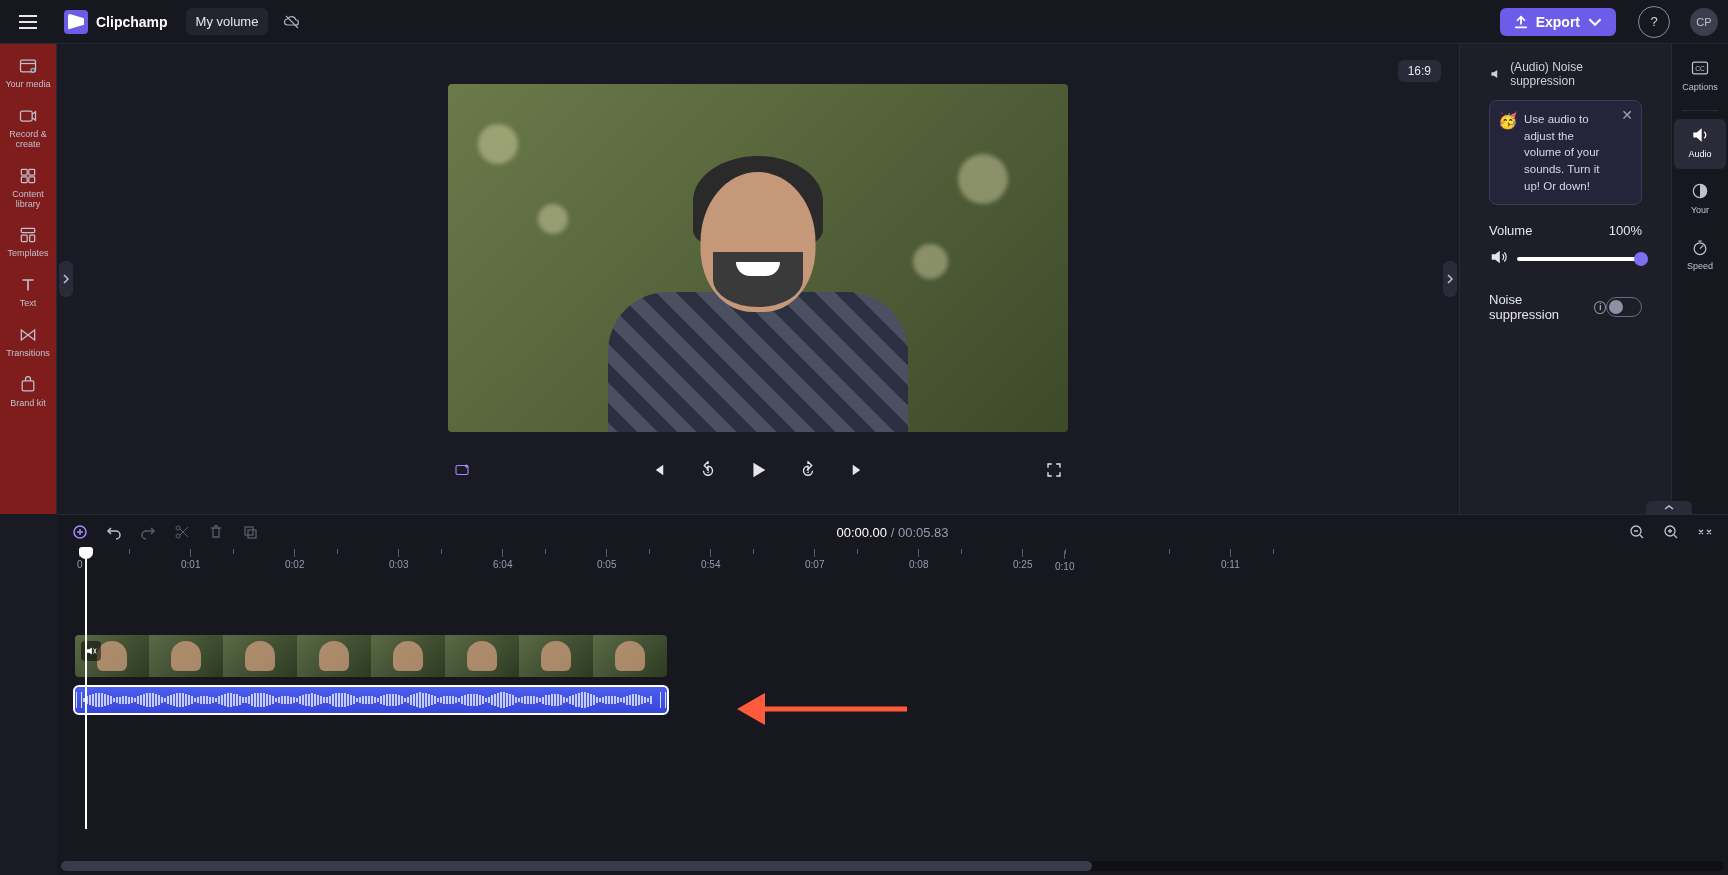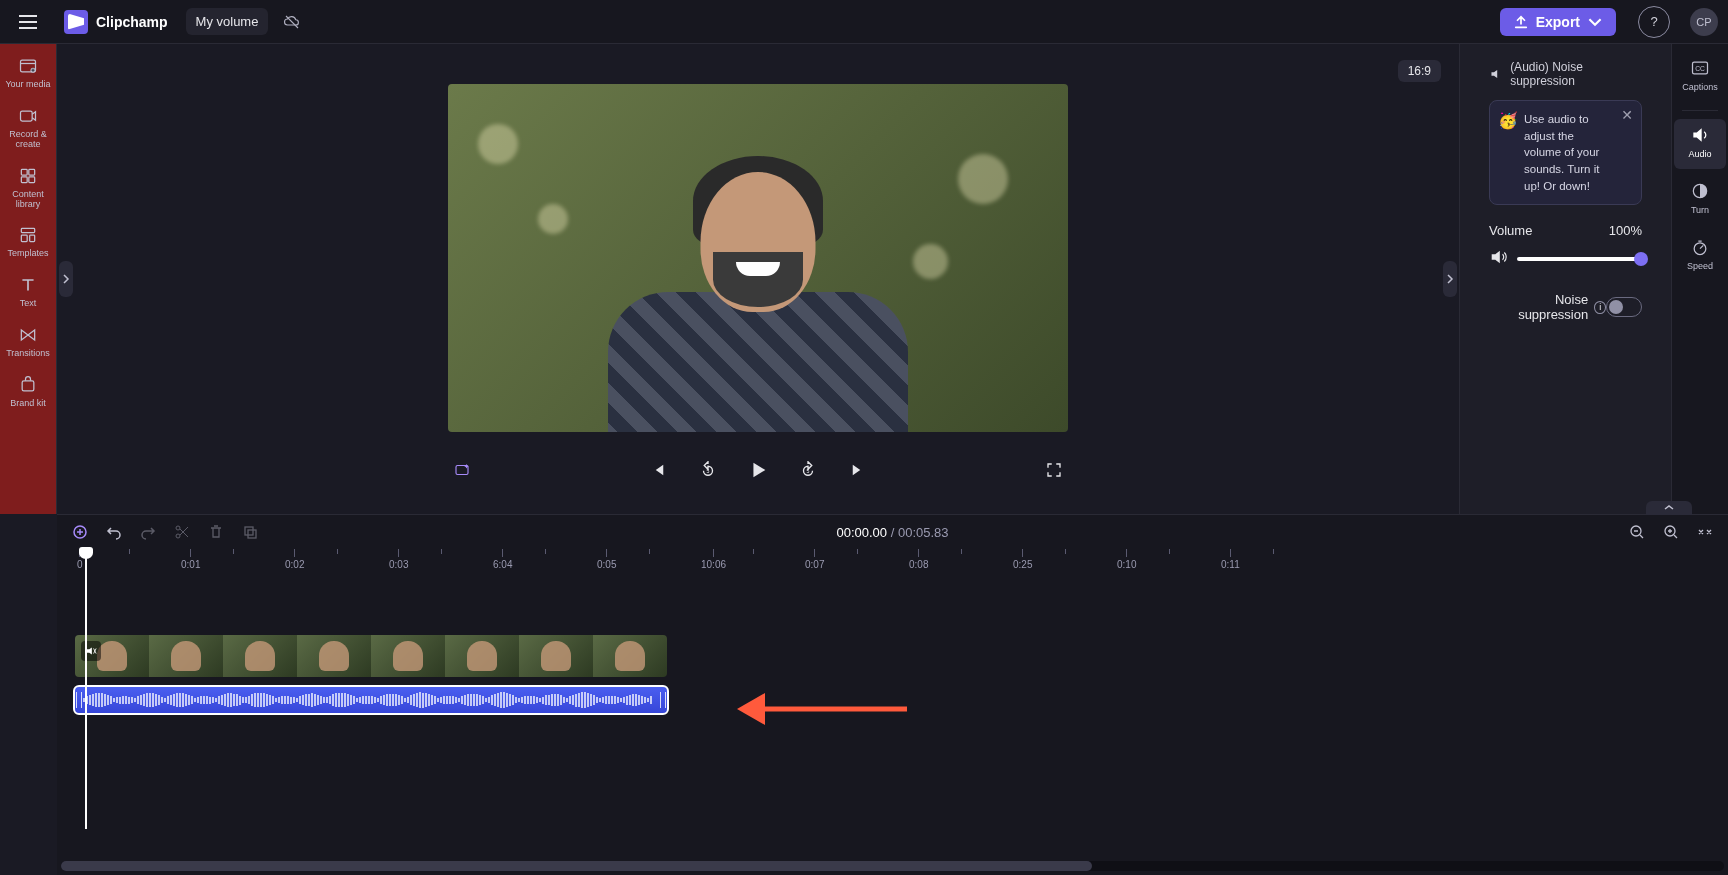"Turn" span { text: Turn -> Your }
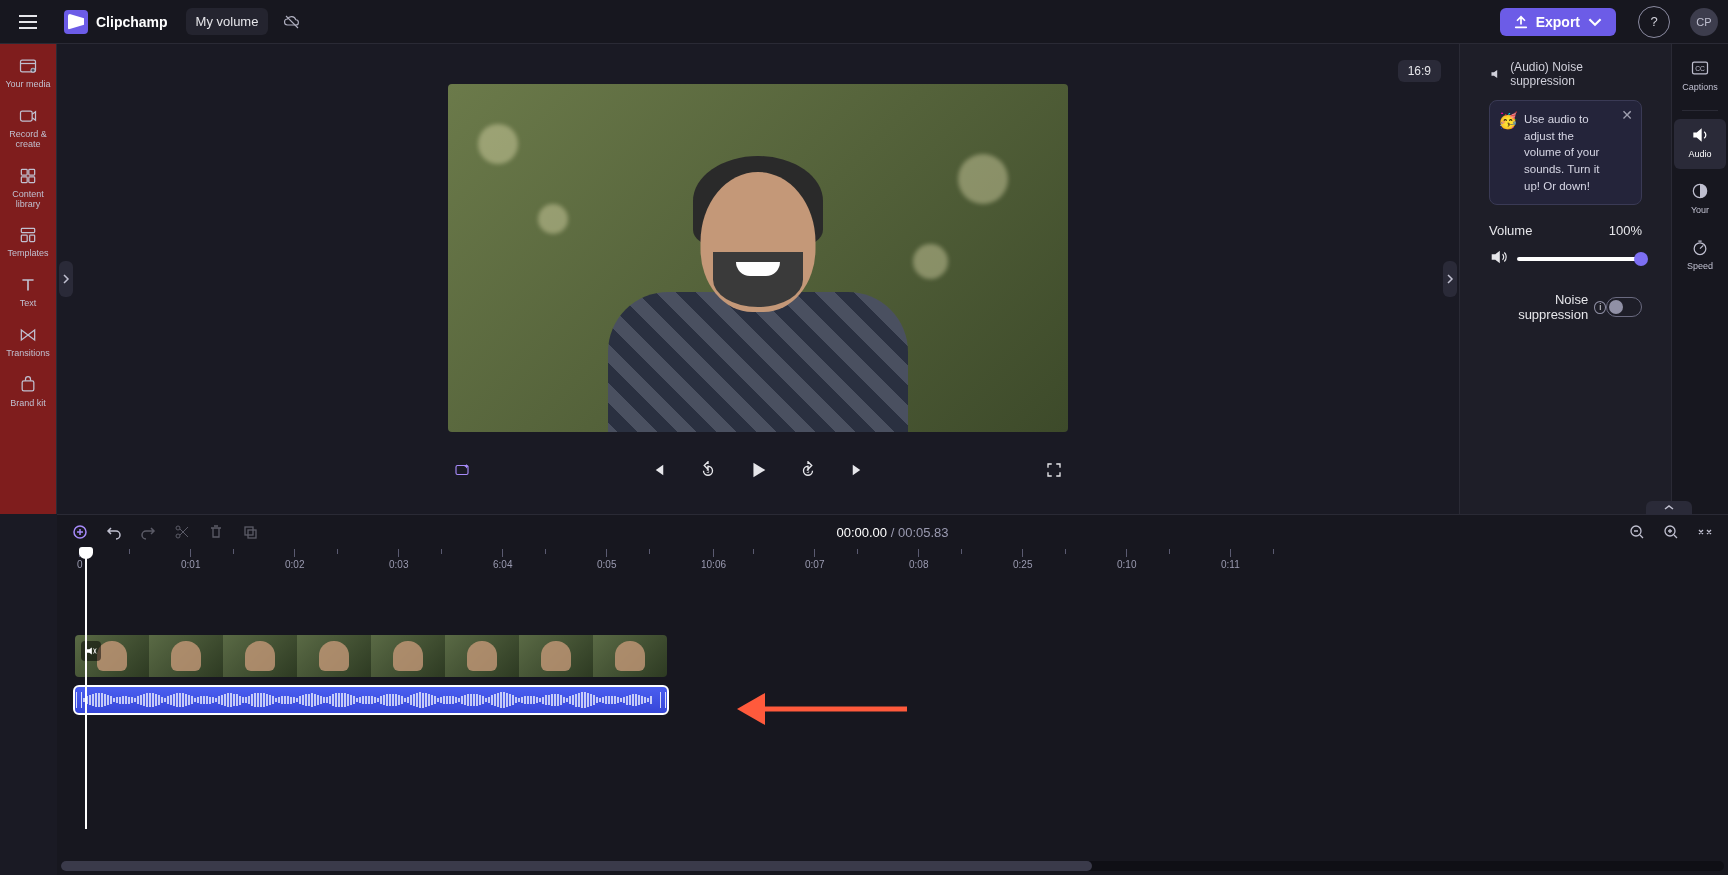"Noise suppression" .ns-row { text-align: right -> none }
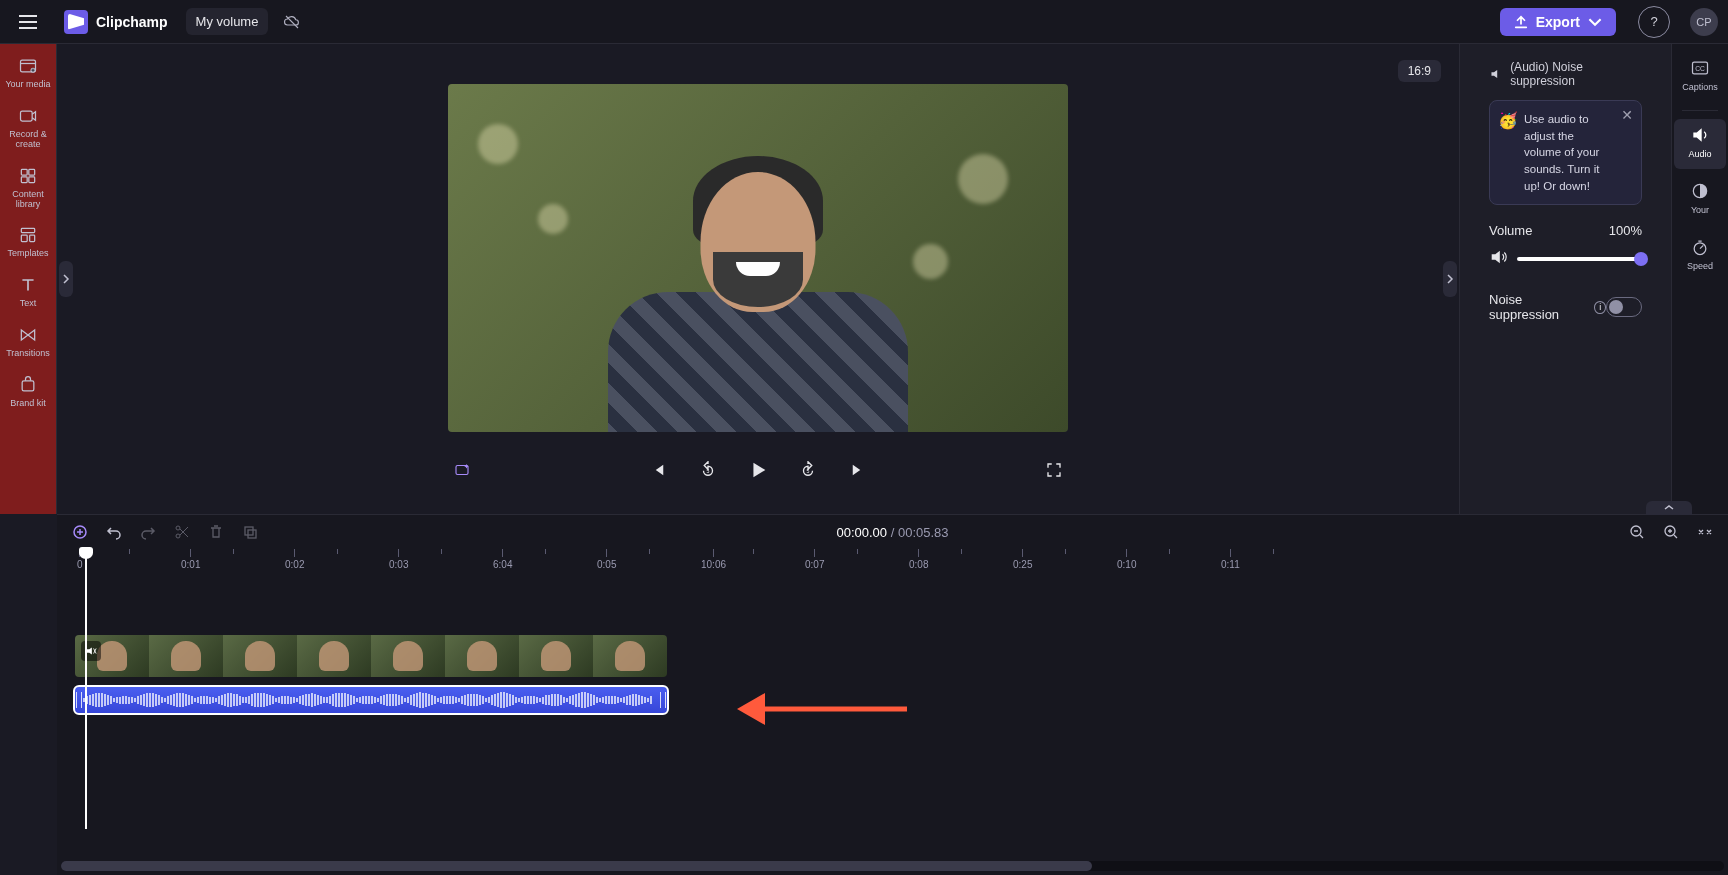"10:06" span { text: 10:06 -> 0:54 }
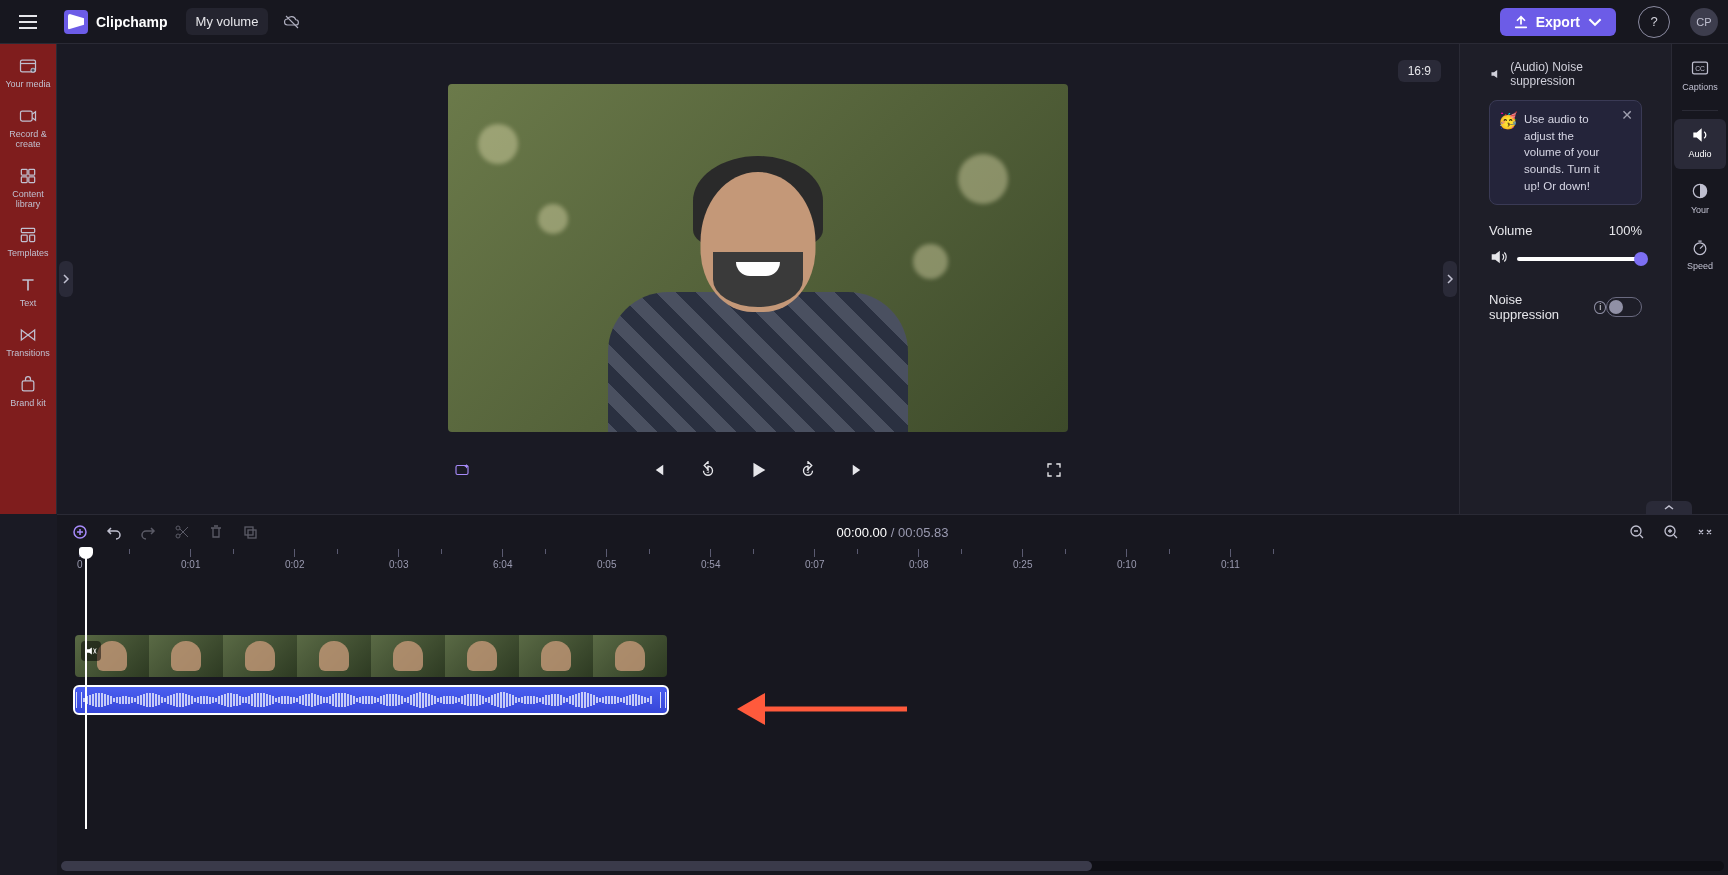"0:10" div.ruler-mark { justify-content: none -> center; left: 1046px -> 984px }
